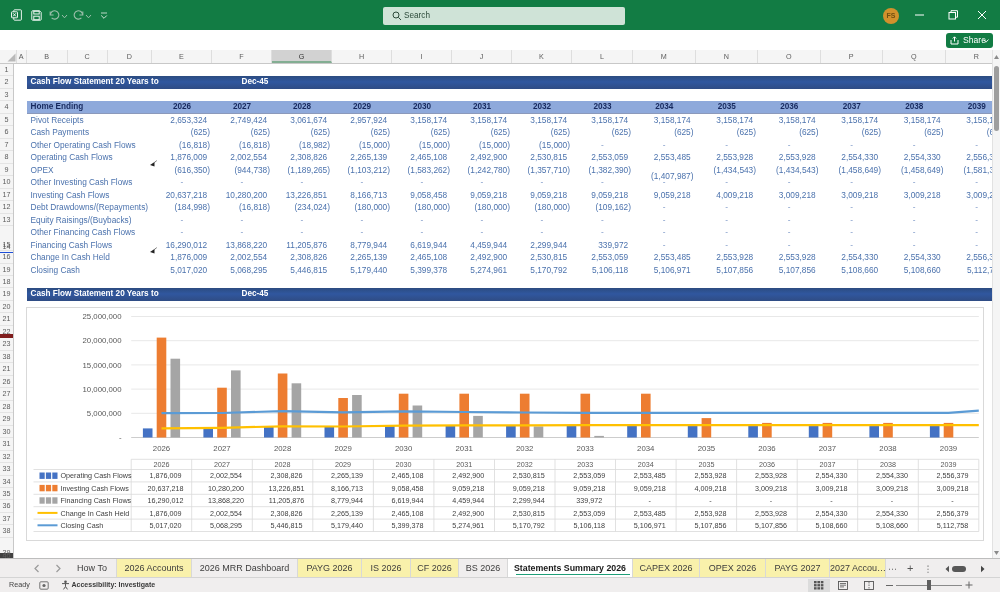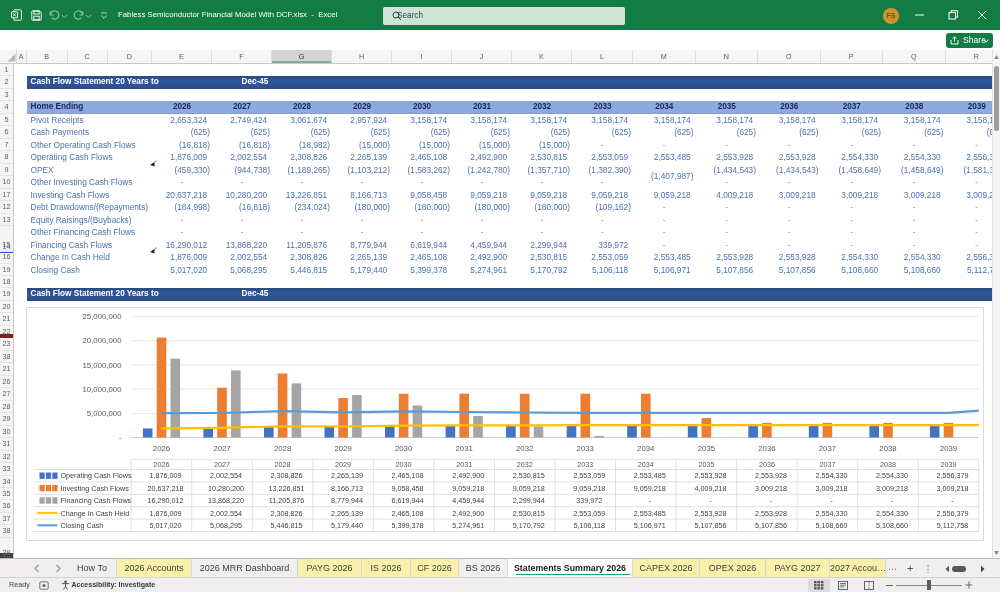"Fabless Semiconductor Financial Model" div.a { html: <div>Fabless Semiconductor Financial Model With DCF.xlsx&nbsp; - &nbsp;Excel</div> -> none }
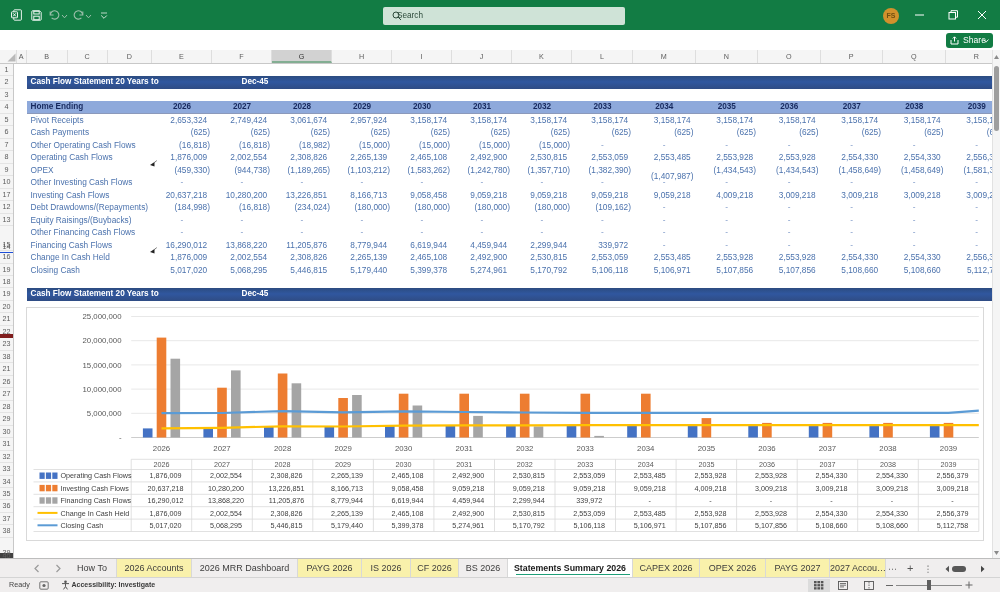"Search" span { margin-left: 14px -> 21px }
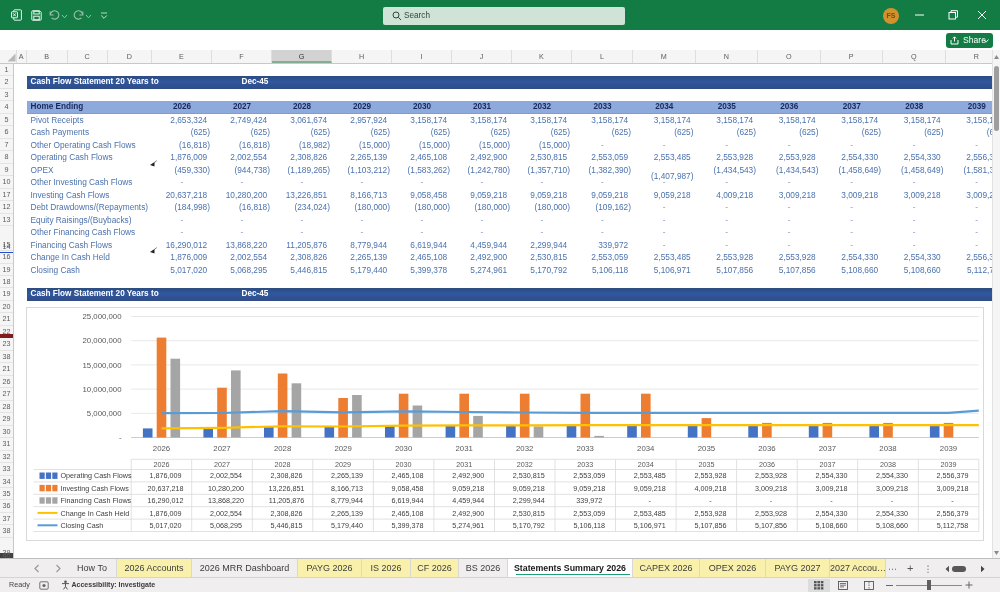"(459,330)" div.cell { text: 459,330 -> 616,350 }
